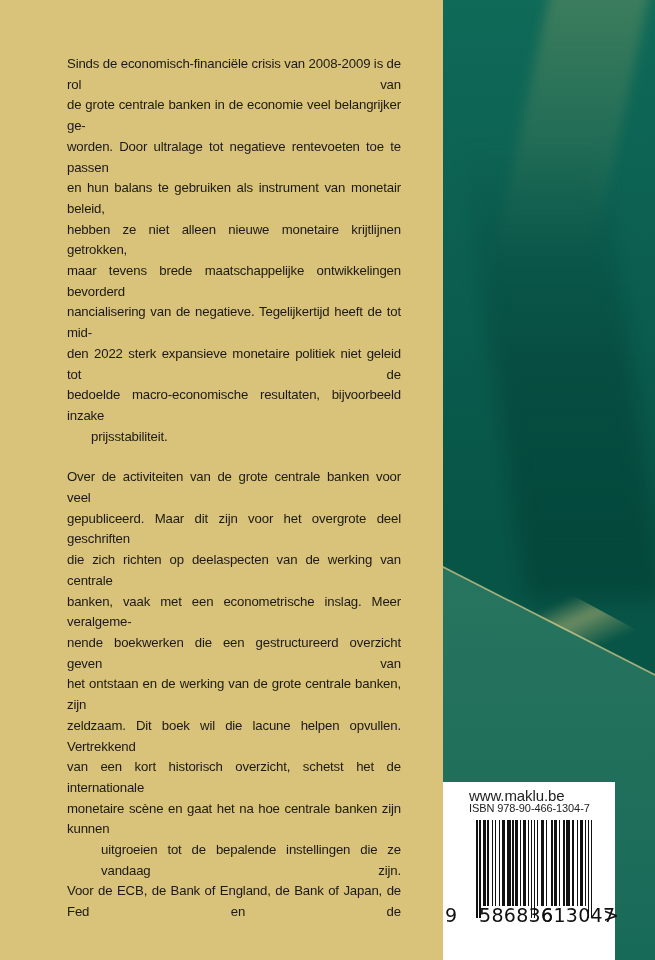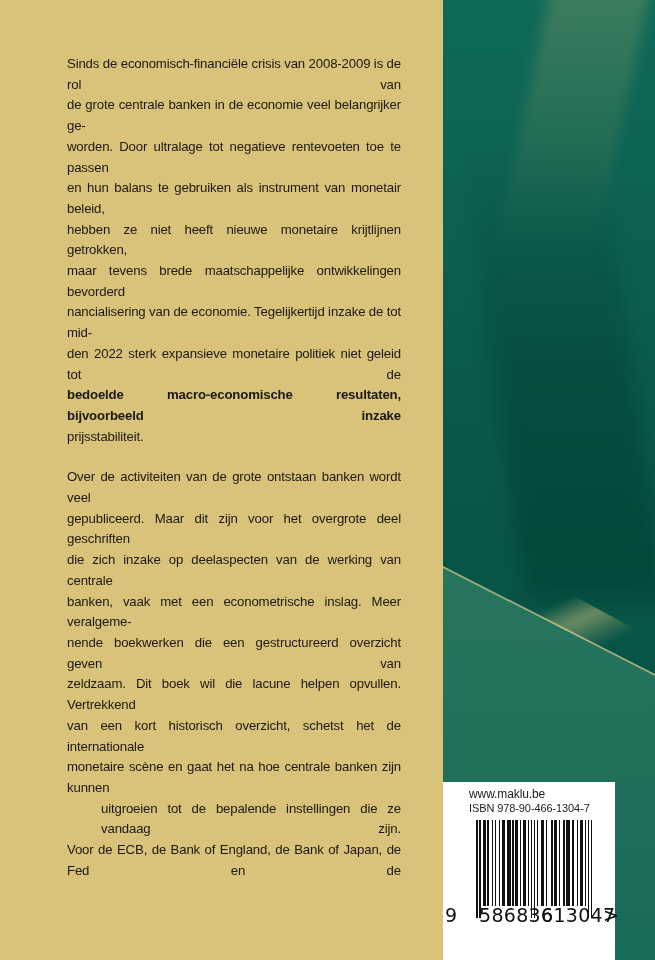"hebben ze niet heeft nieuwe" p { text: heeft -> alleen }
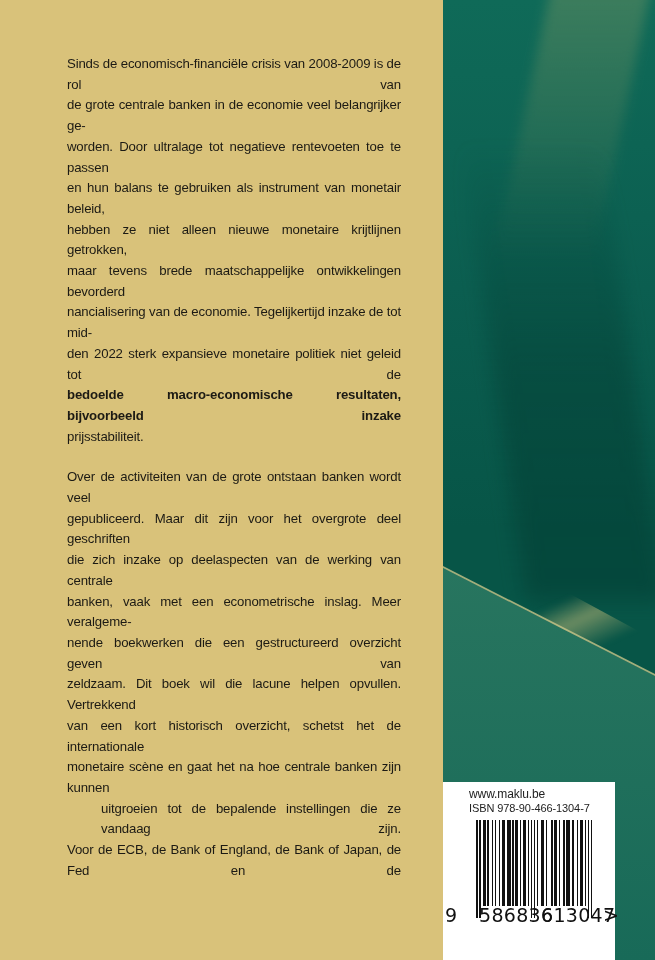"nancialisering van de economie." p { text: economie. Tegelijkertijd inzake -> negatieve. Tegelijkertijd heeft }
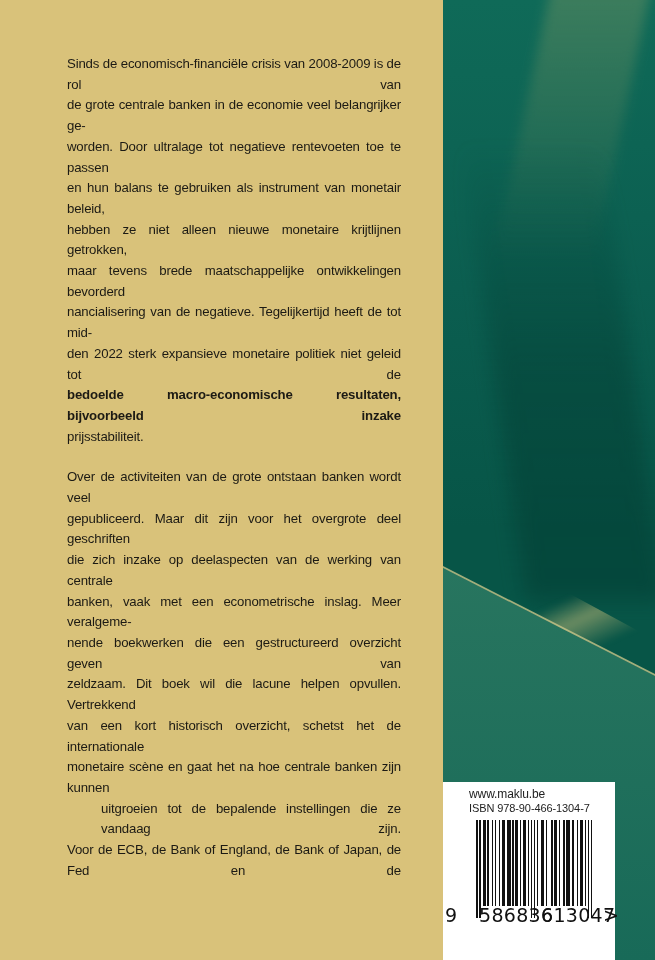"bedoelde macro-economische resultaten," p { font-weight: bold -> none }
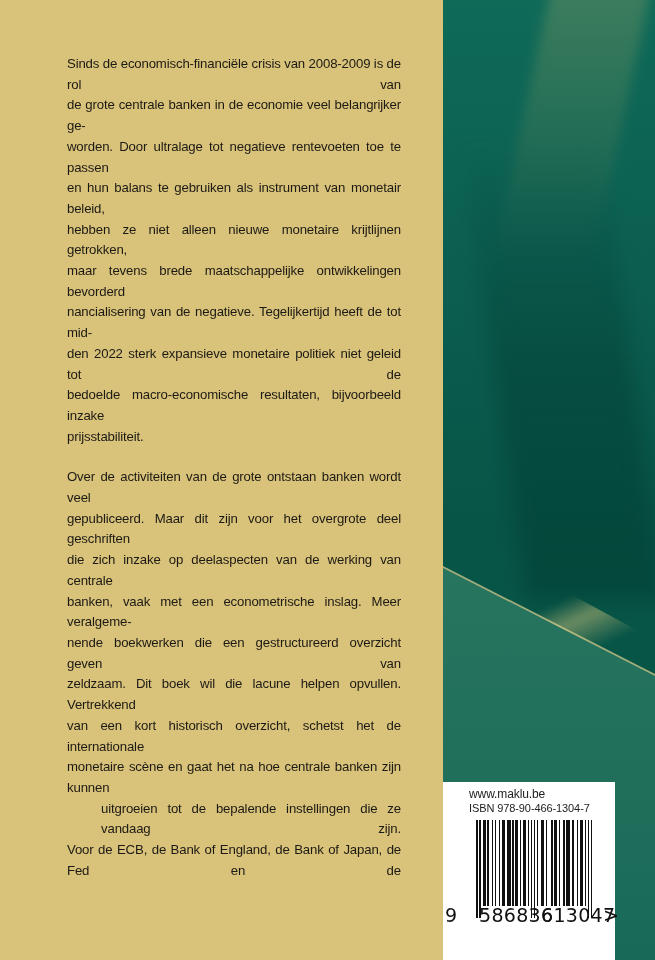"prijsstabiliteit." p { margin-left: none -> 24px }
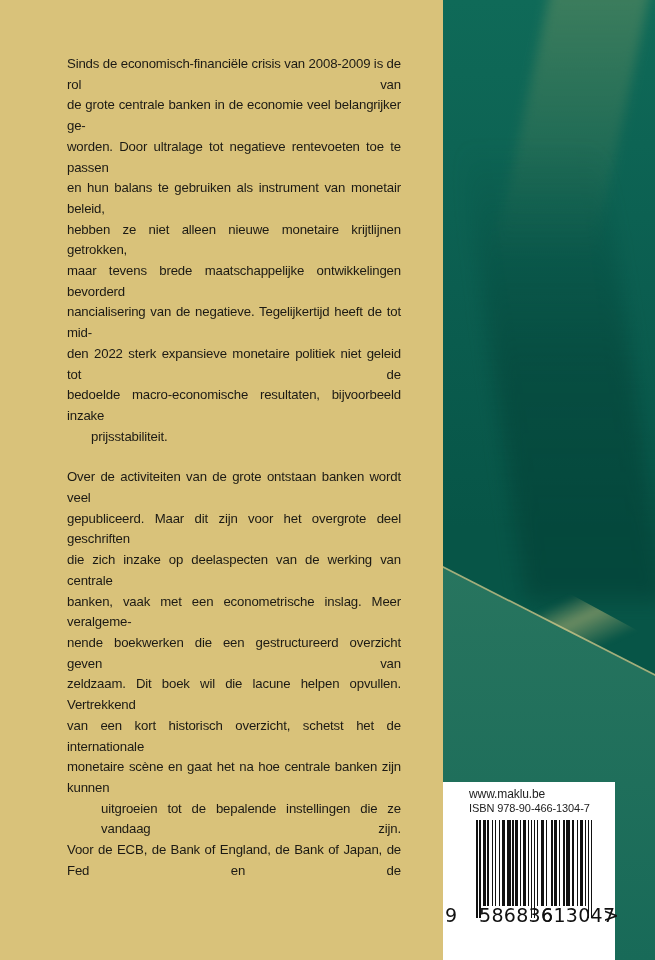"Over de activiteiten van de" p { text: ontstaan banken wordt -> centrale banken voor }
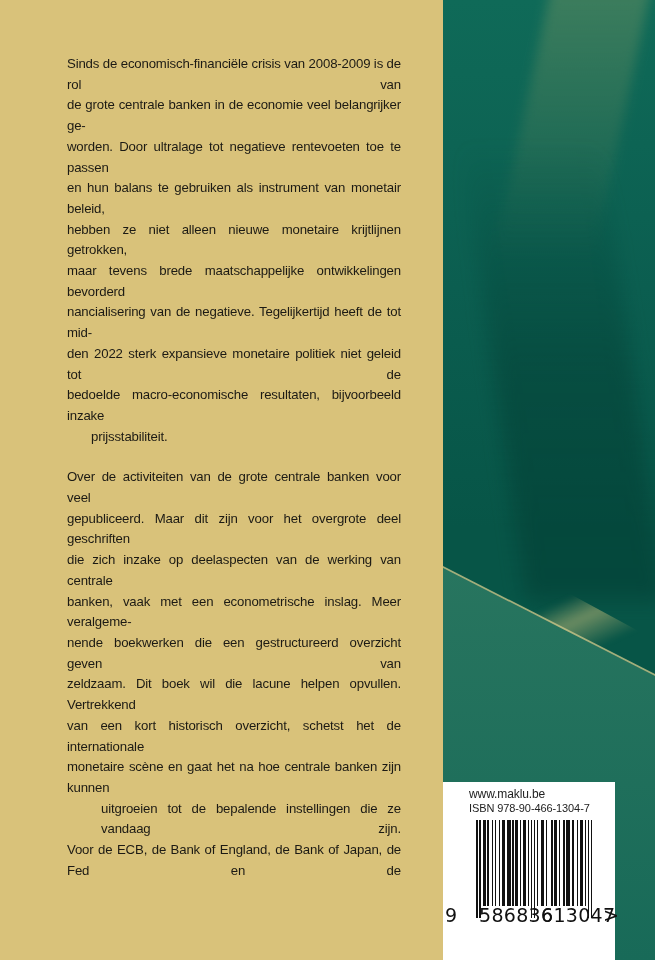"die zich inzake op deelaspecten" p { text: inzake -> richten }
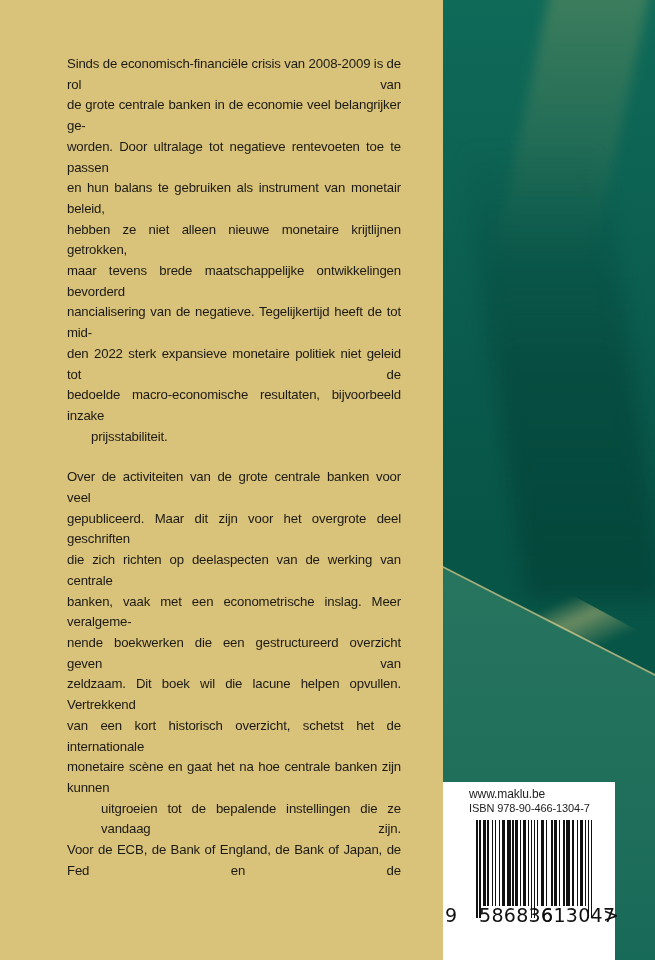"het ontstaan en de werking" p { html: none -> <p>het ontstaan en de werking van de grote centrale banken, zijn</p> }
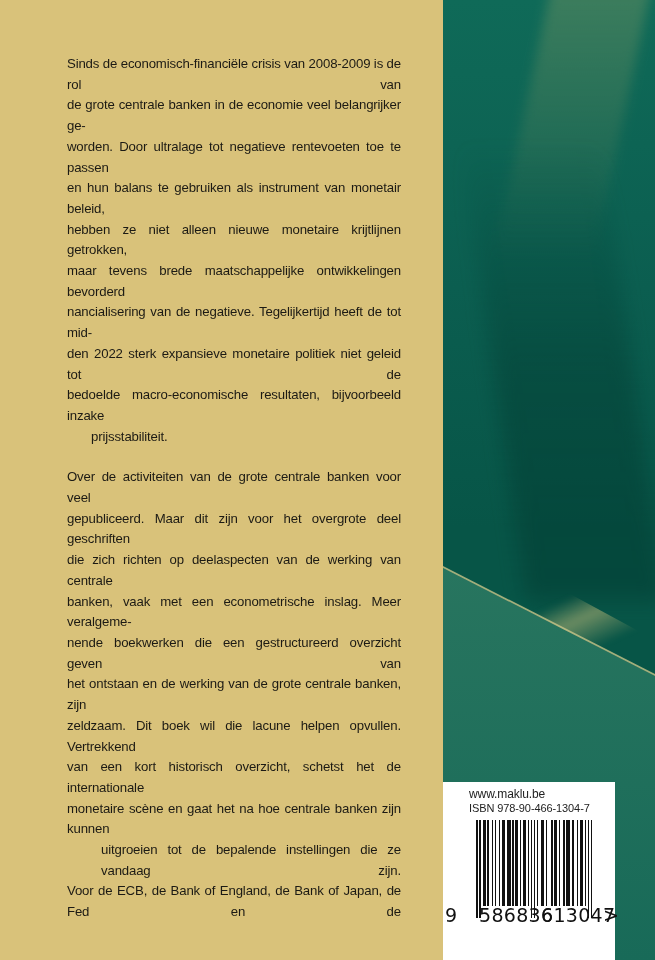"www.maklu.be" .isbn-url { font-size: 12px -> 15px }
